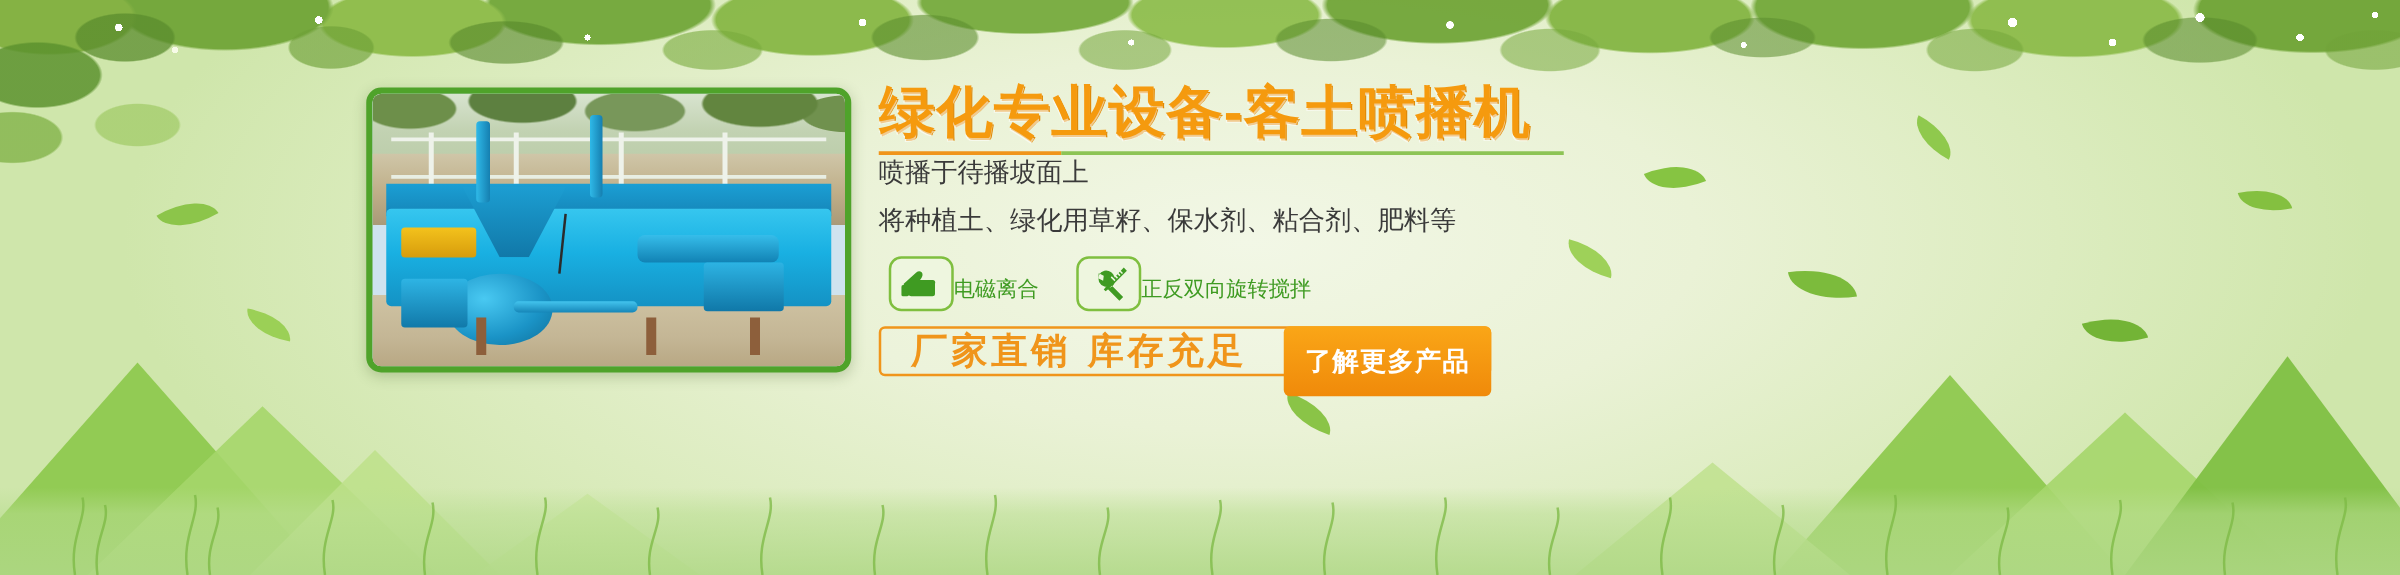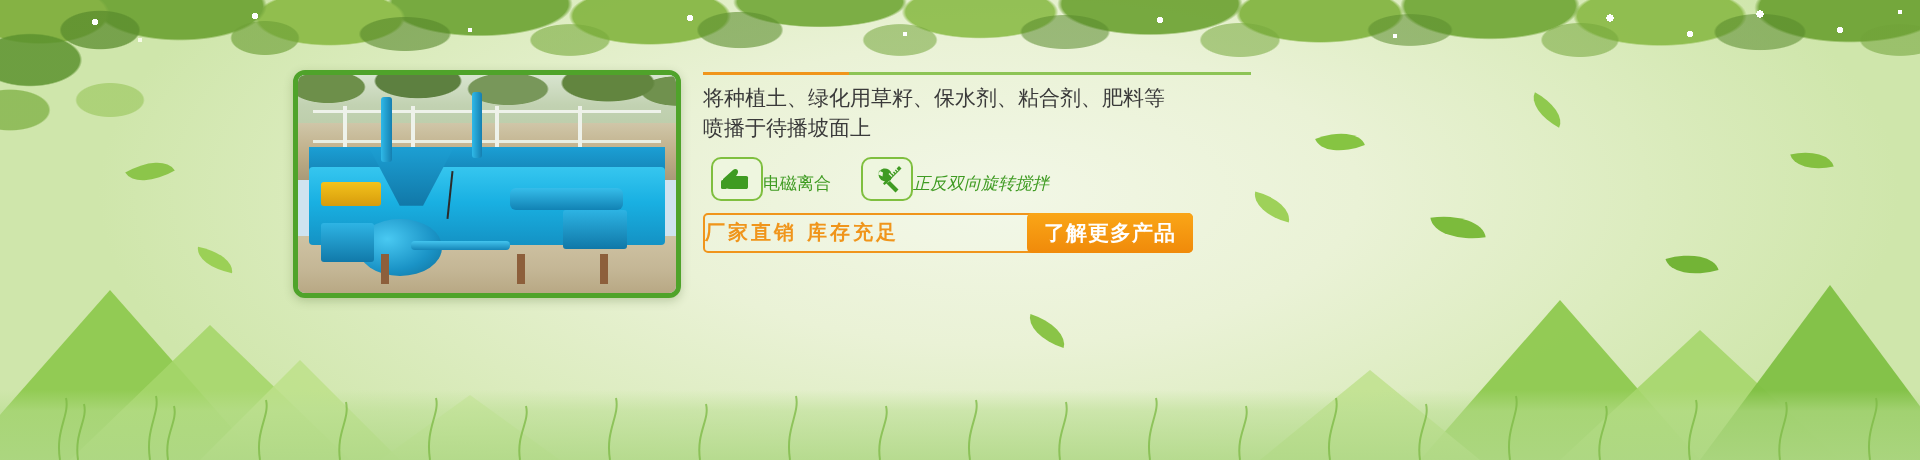"绿化专业设备-客土喷播机" div.title { html: none -> <div>绿化专业设备-客土喷播机</div> }
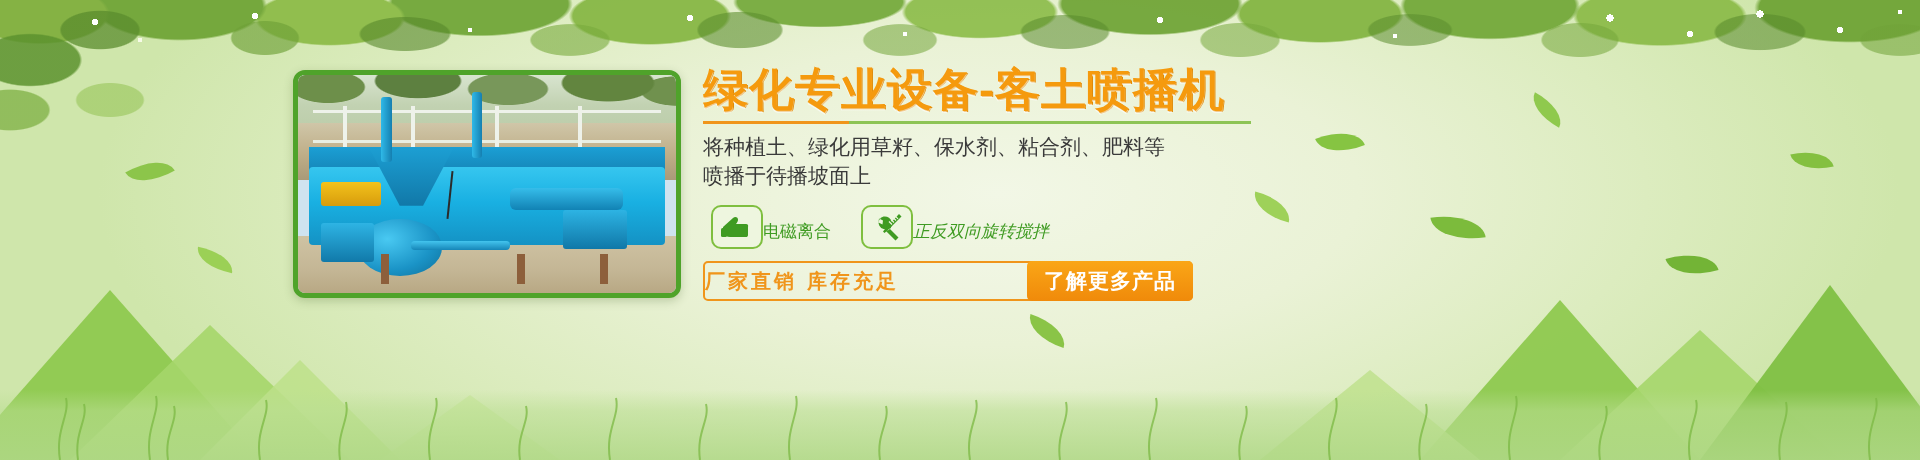"将种植土、绿化用草籽、保水剂、粘合剂、肥料等" div.subtitle { order: before "喷播于待播坡面上" -> after "喷播于待播坡面上" }
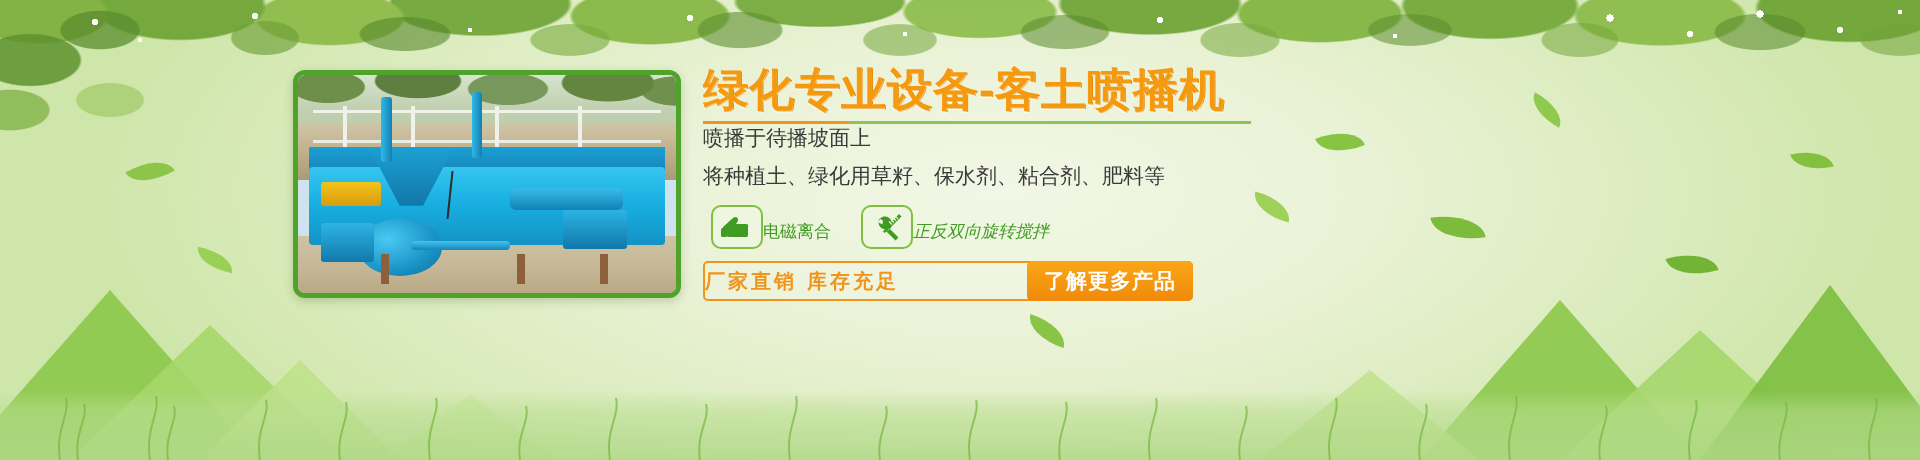"正反双向旋转搅拌" .feature:nth-child(2) { font-style: italic -> none }
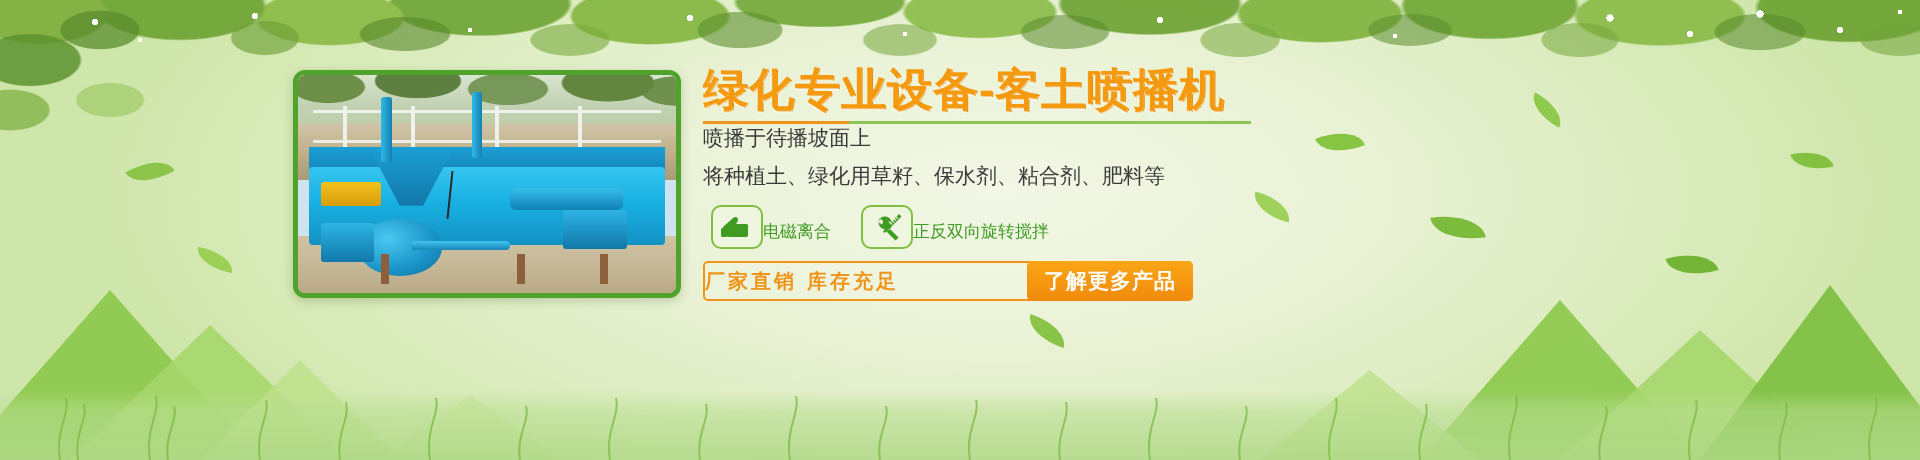"厂家直销 库存充足" .cta-text { font-size: 20px -> 29px; padding-left: none -> 24px }
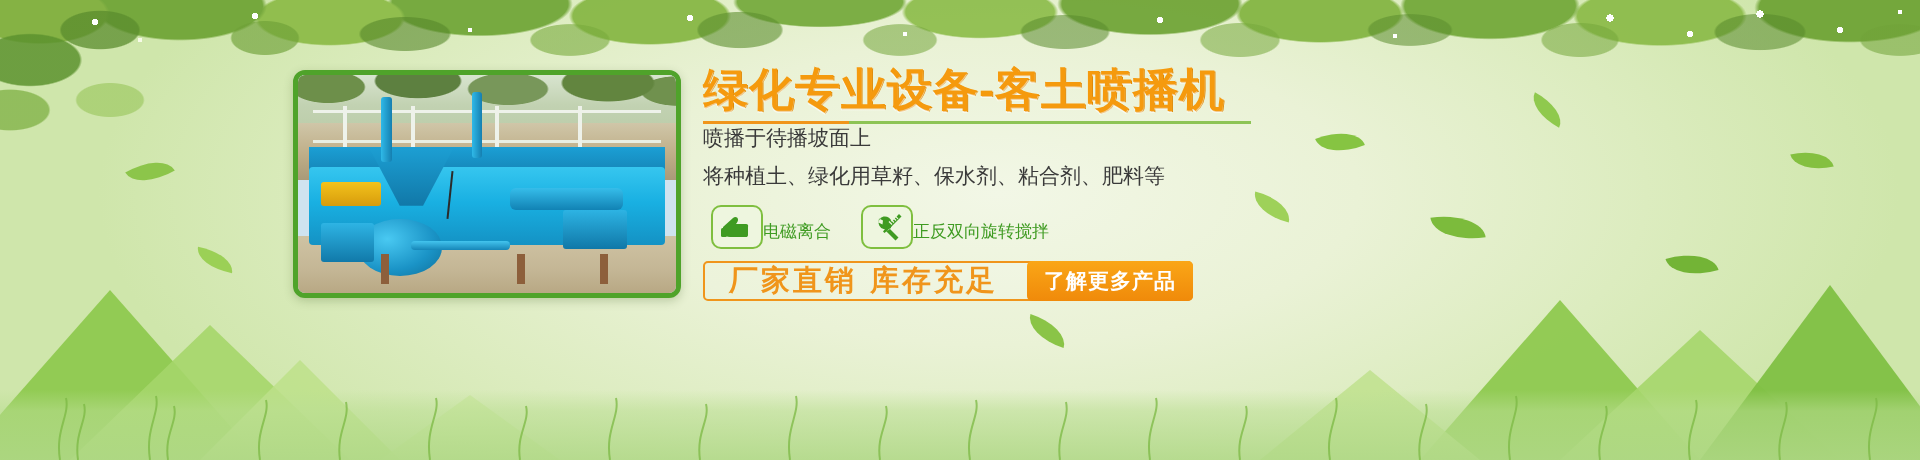"了解更多产品" .cta-btn { height: 40px -> 56px }
